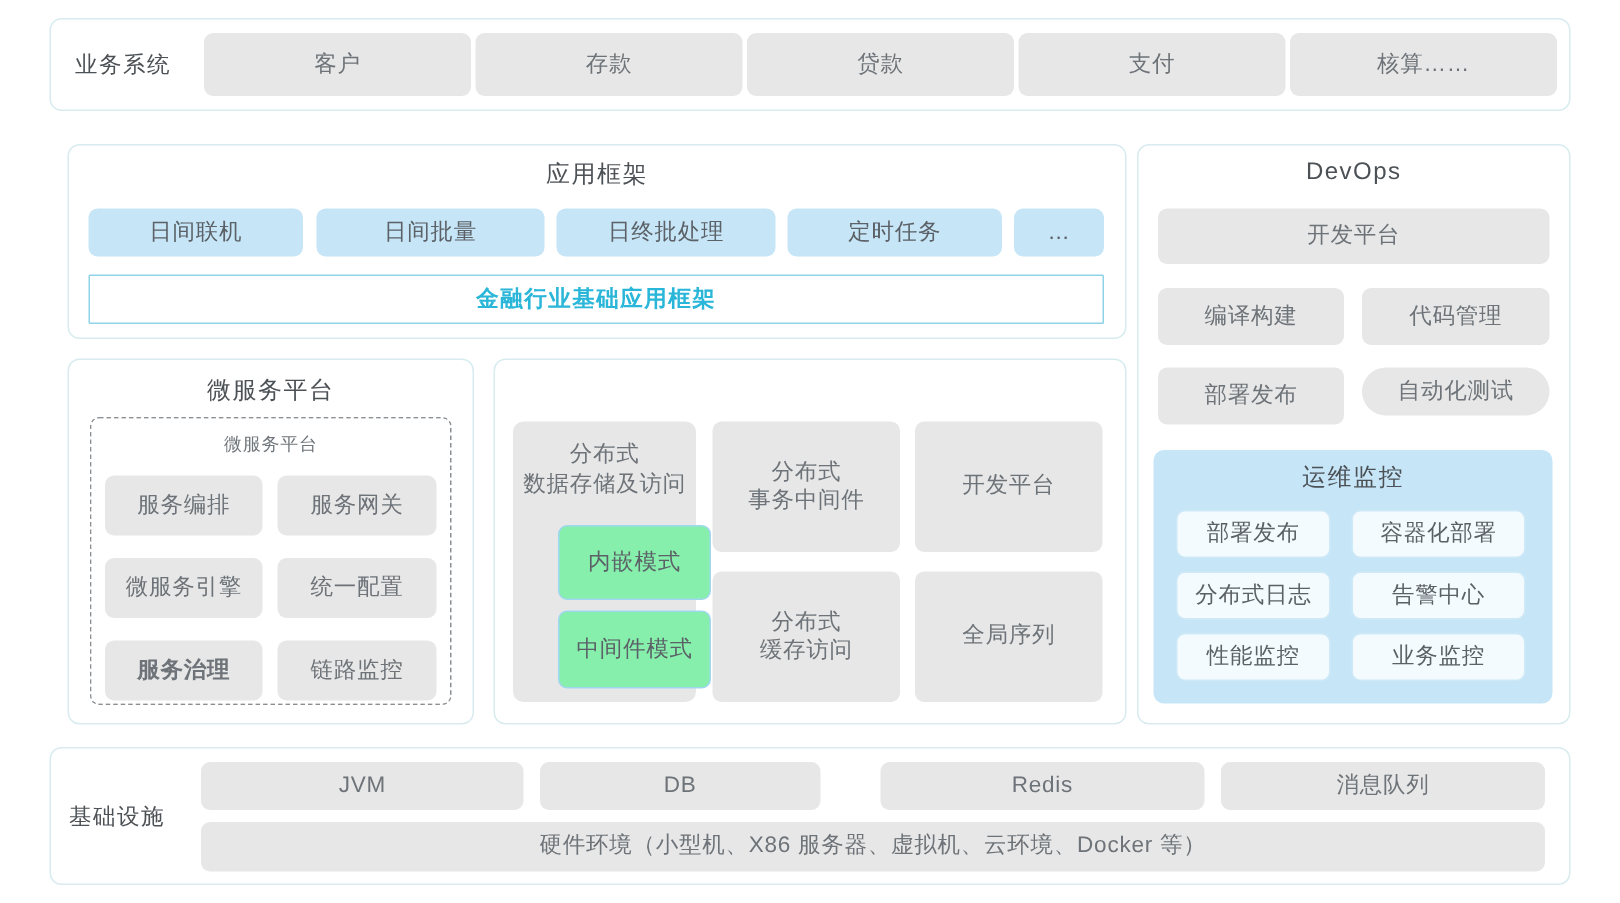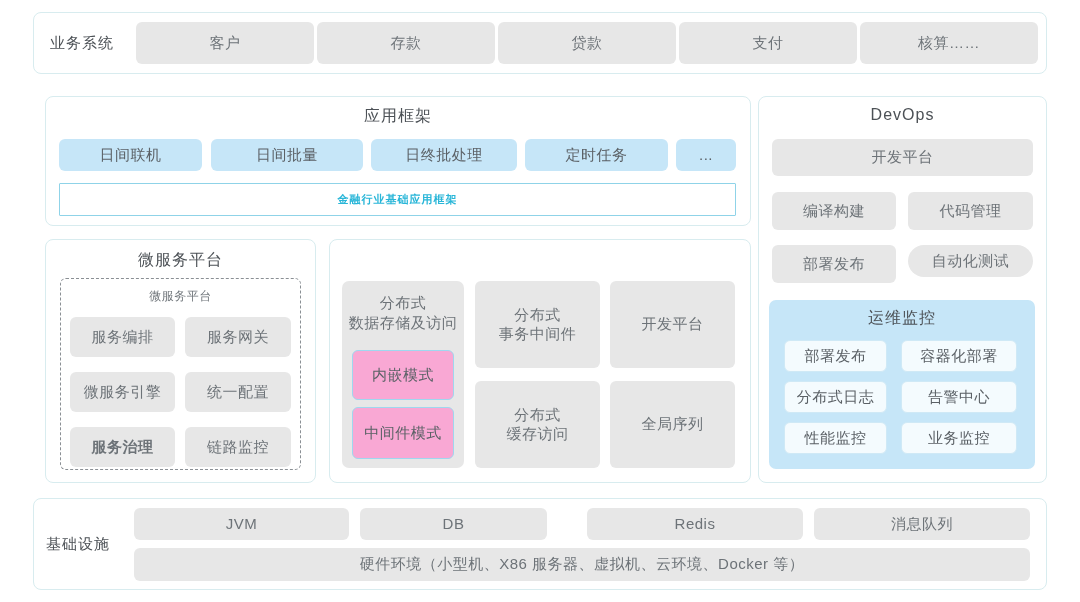"金融行业基础应用框架" .banner { font-size: 11px -> 15px }
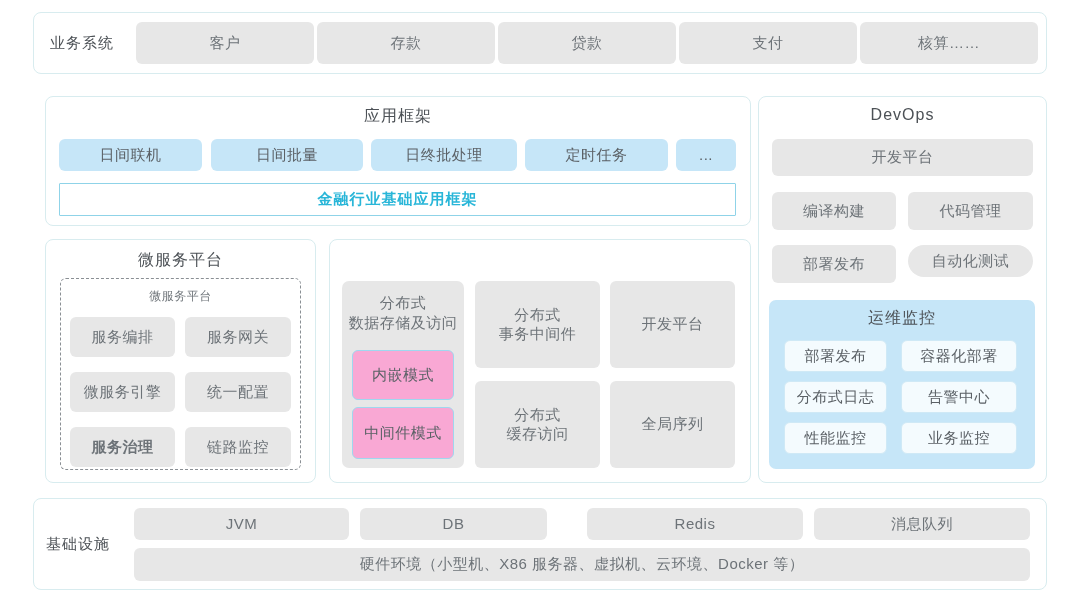"内嵌模式" .tag.white-blue { background: #f9a8d4 -> #86efac; margin-left: none -> 20px }
